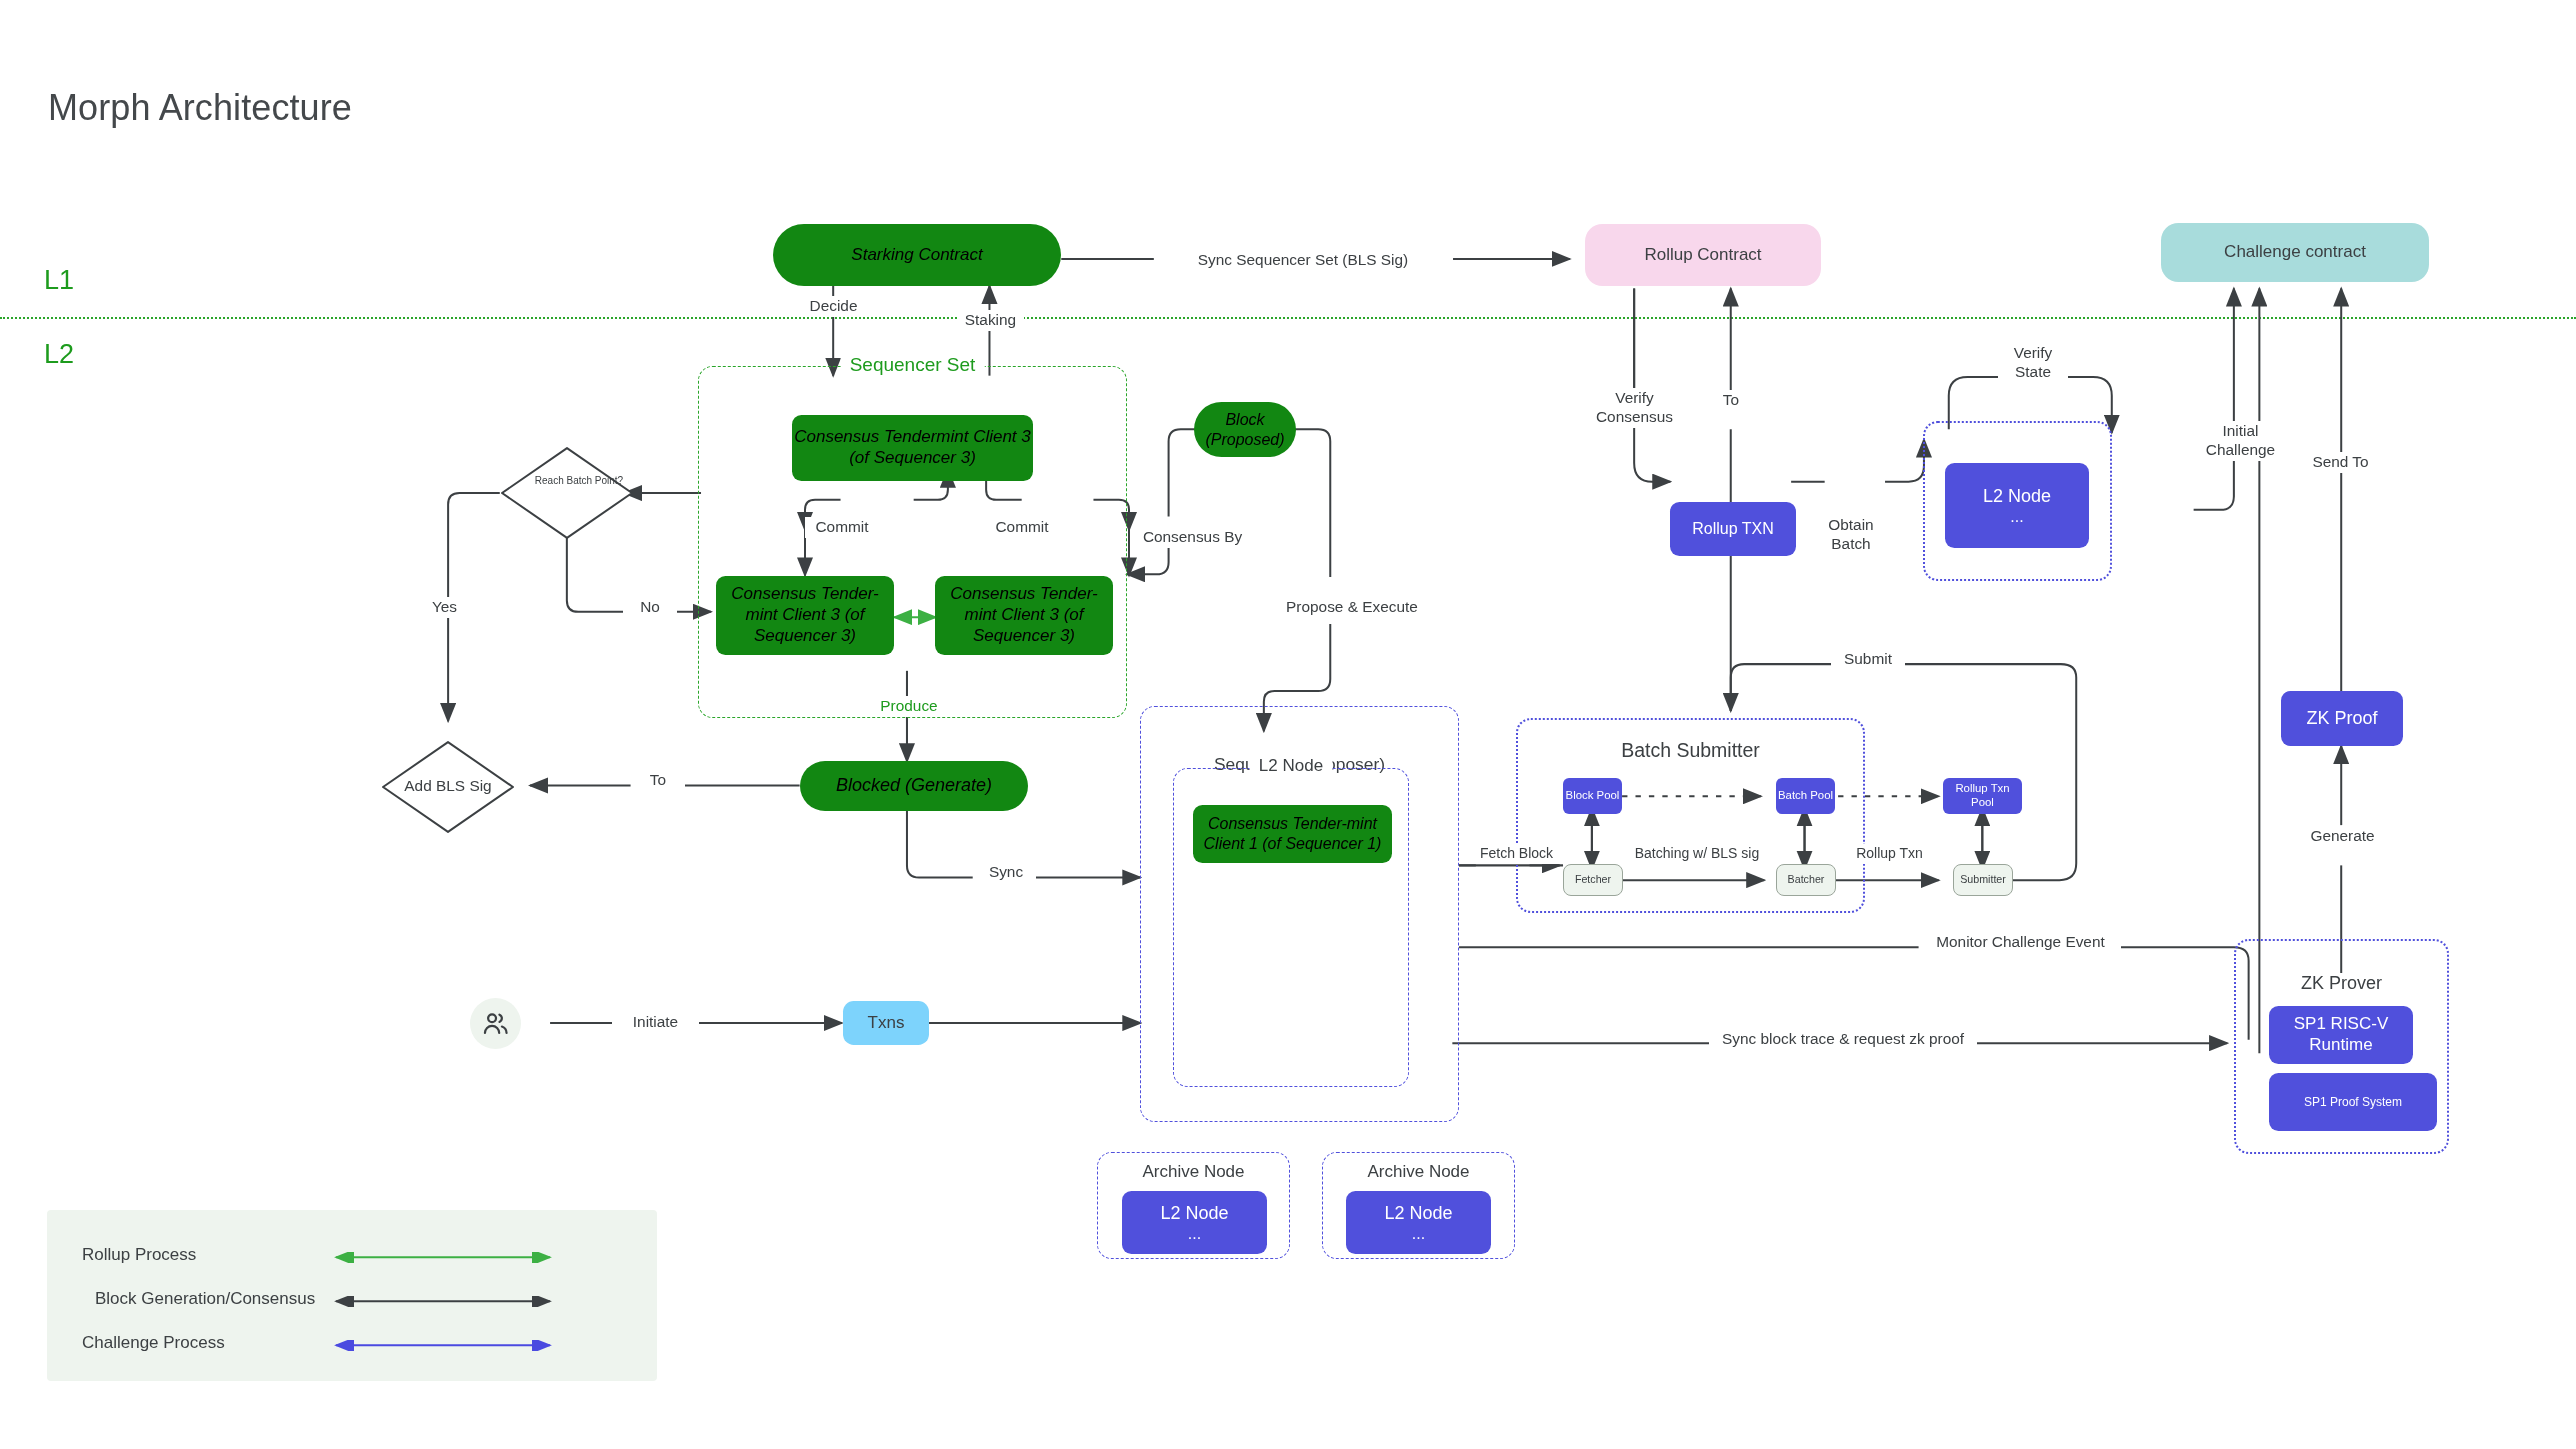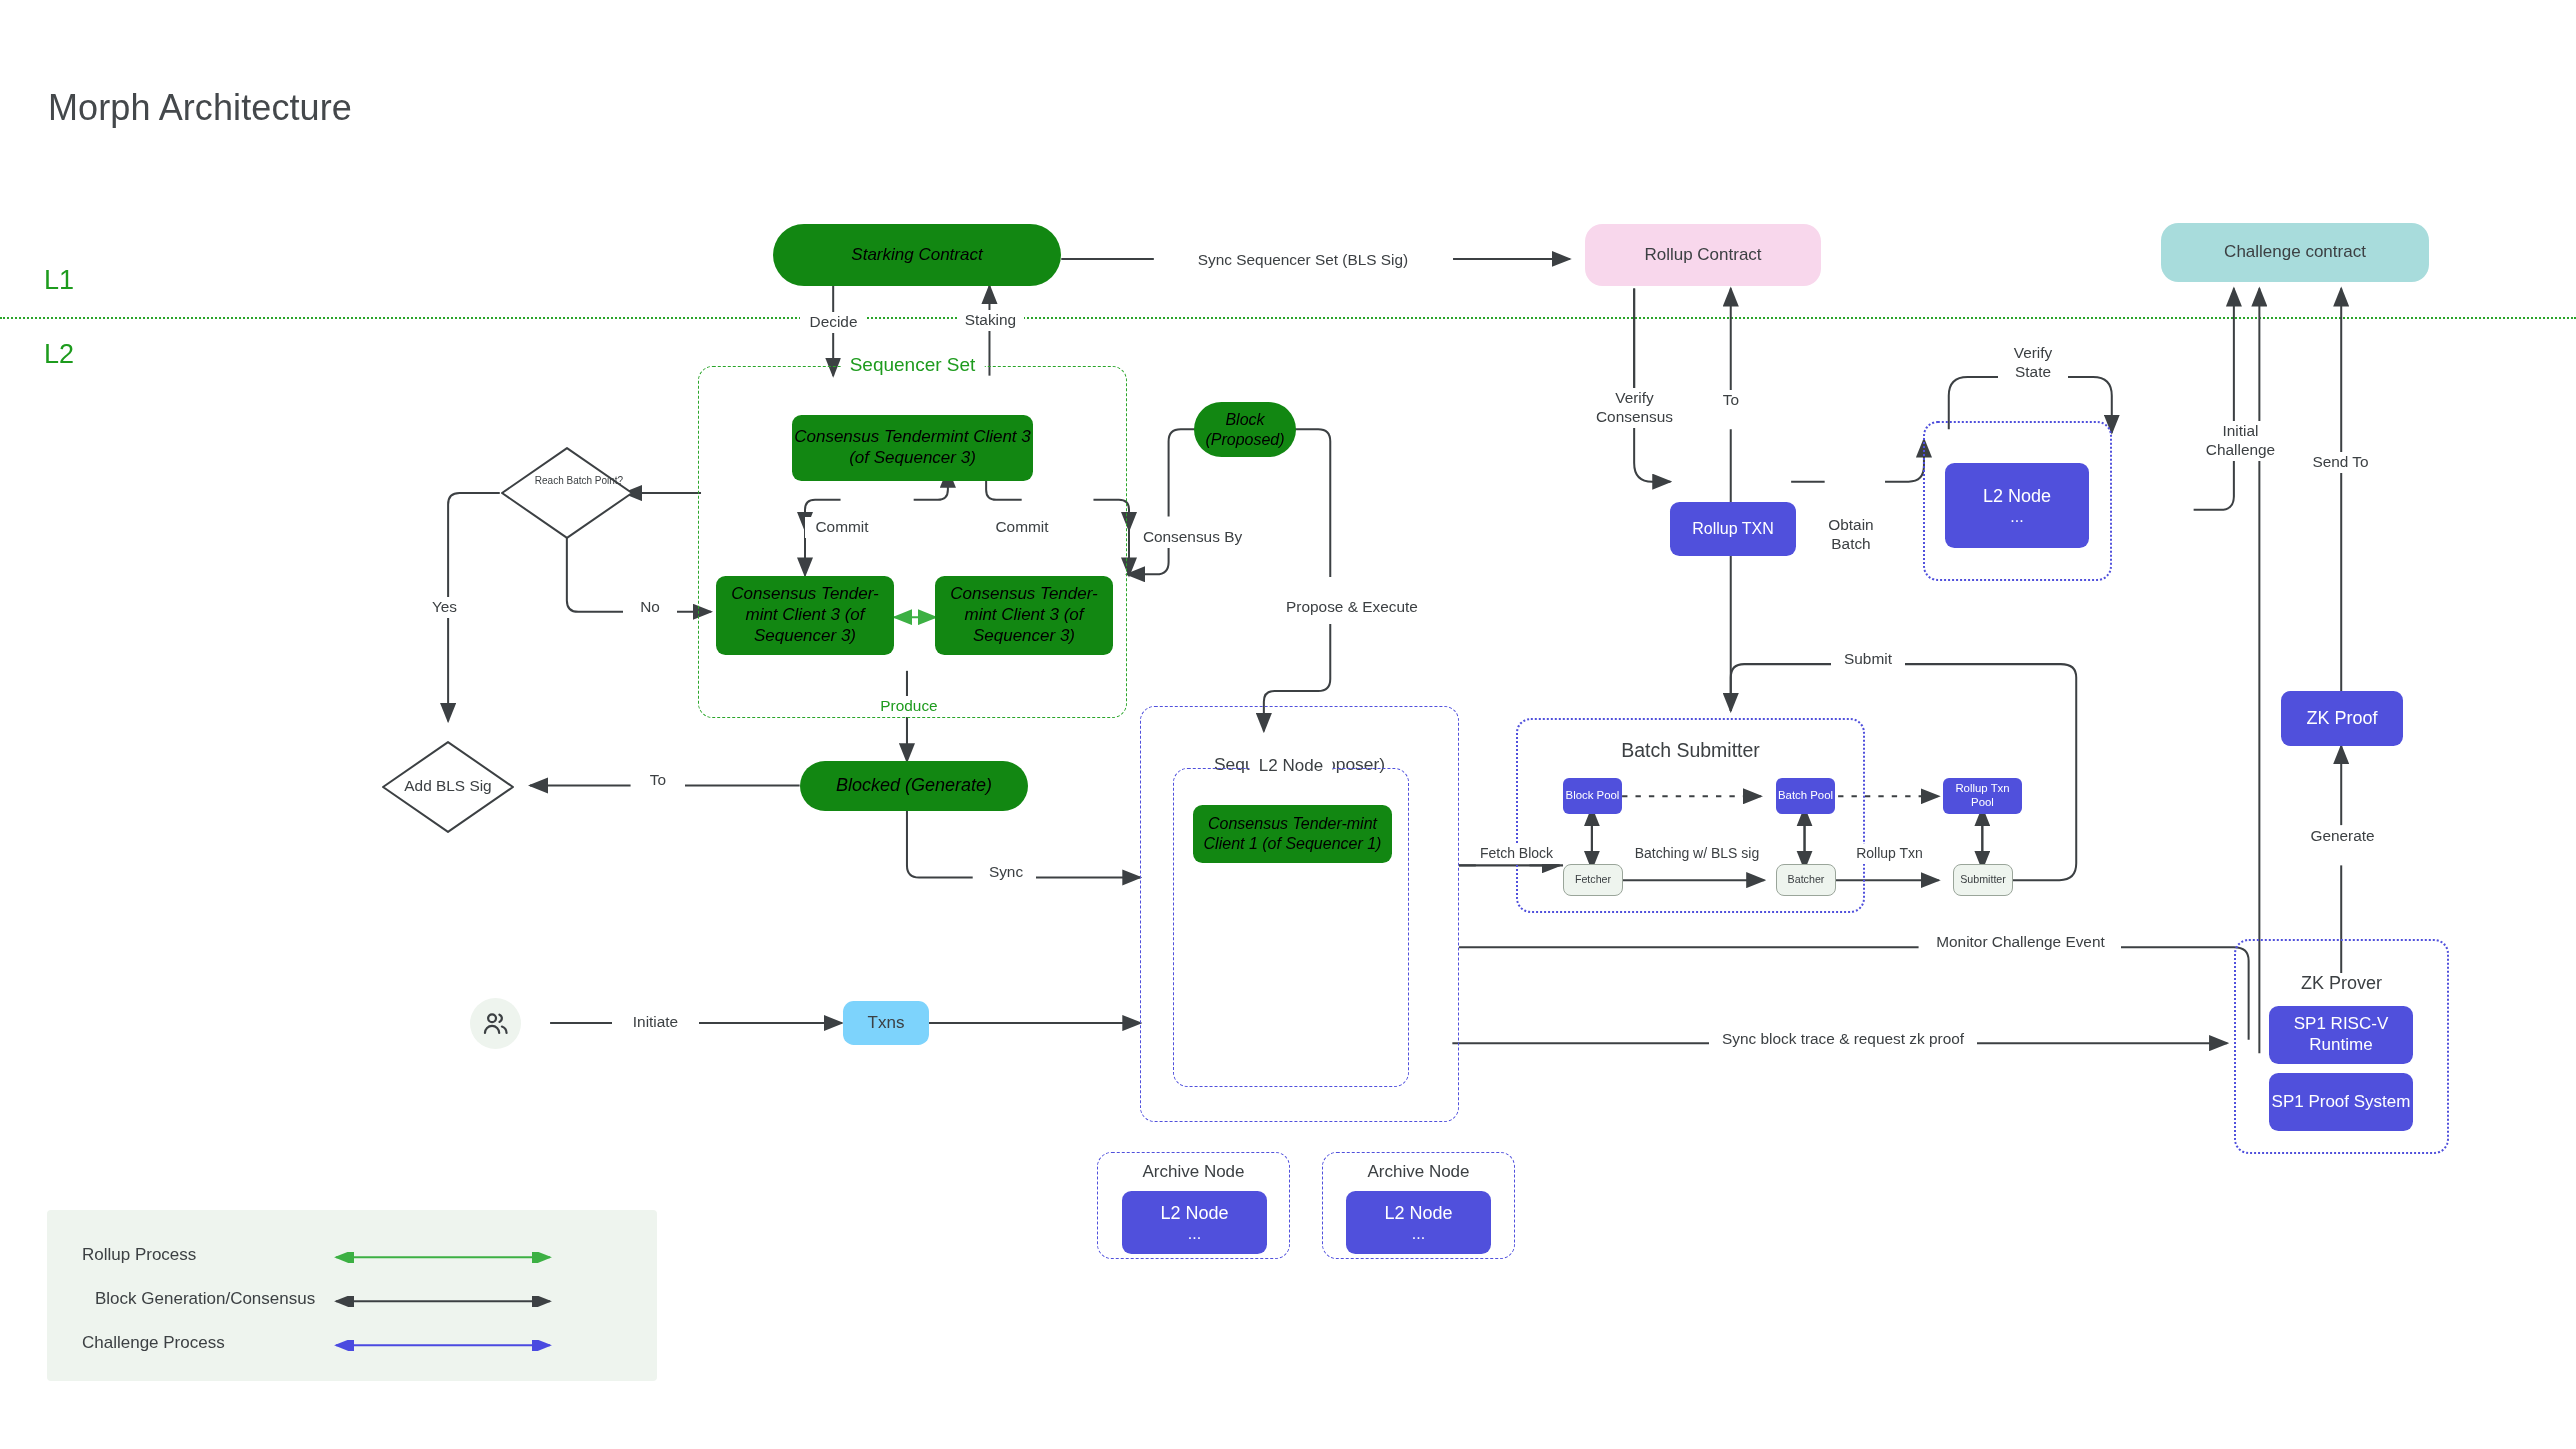"Decide" div.abs { top: 312px -> 296px }
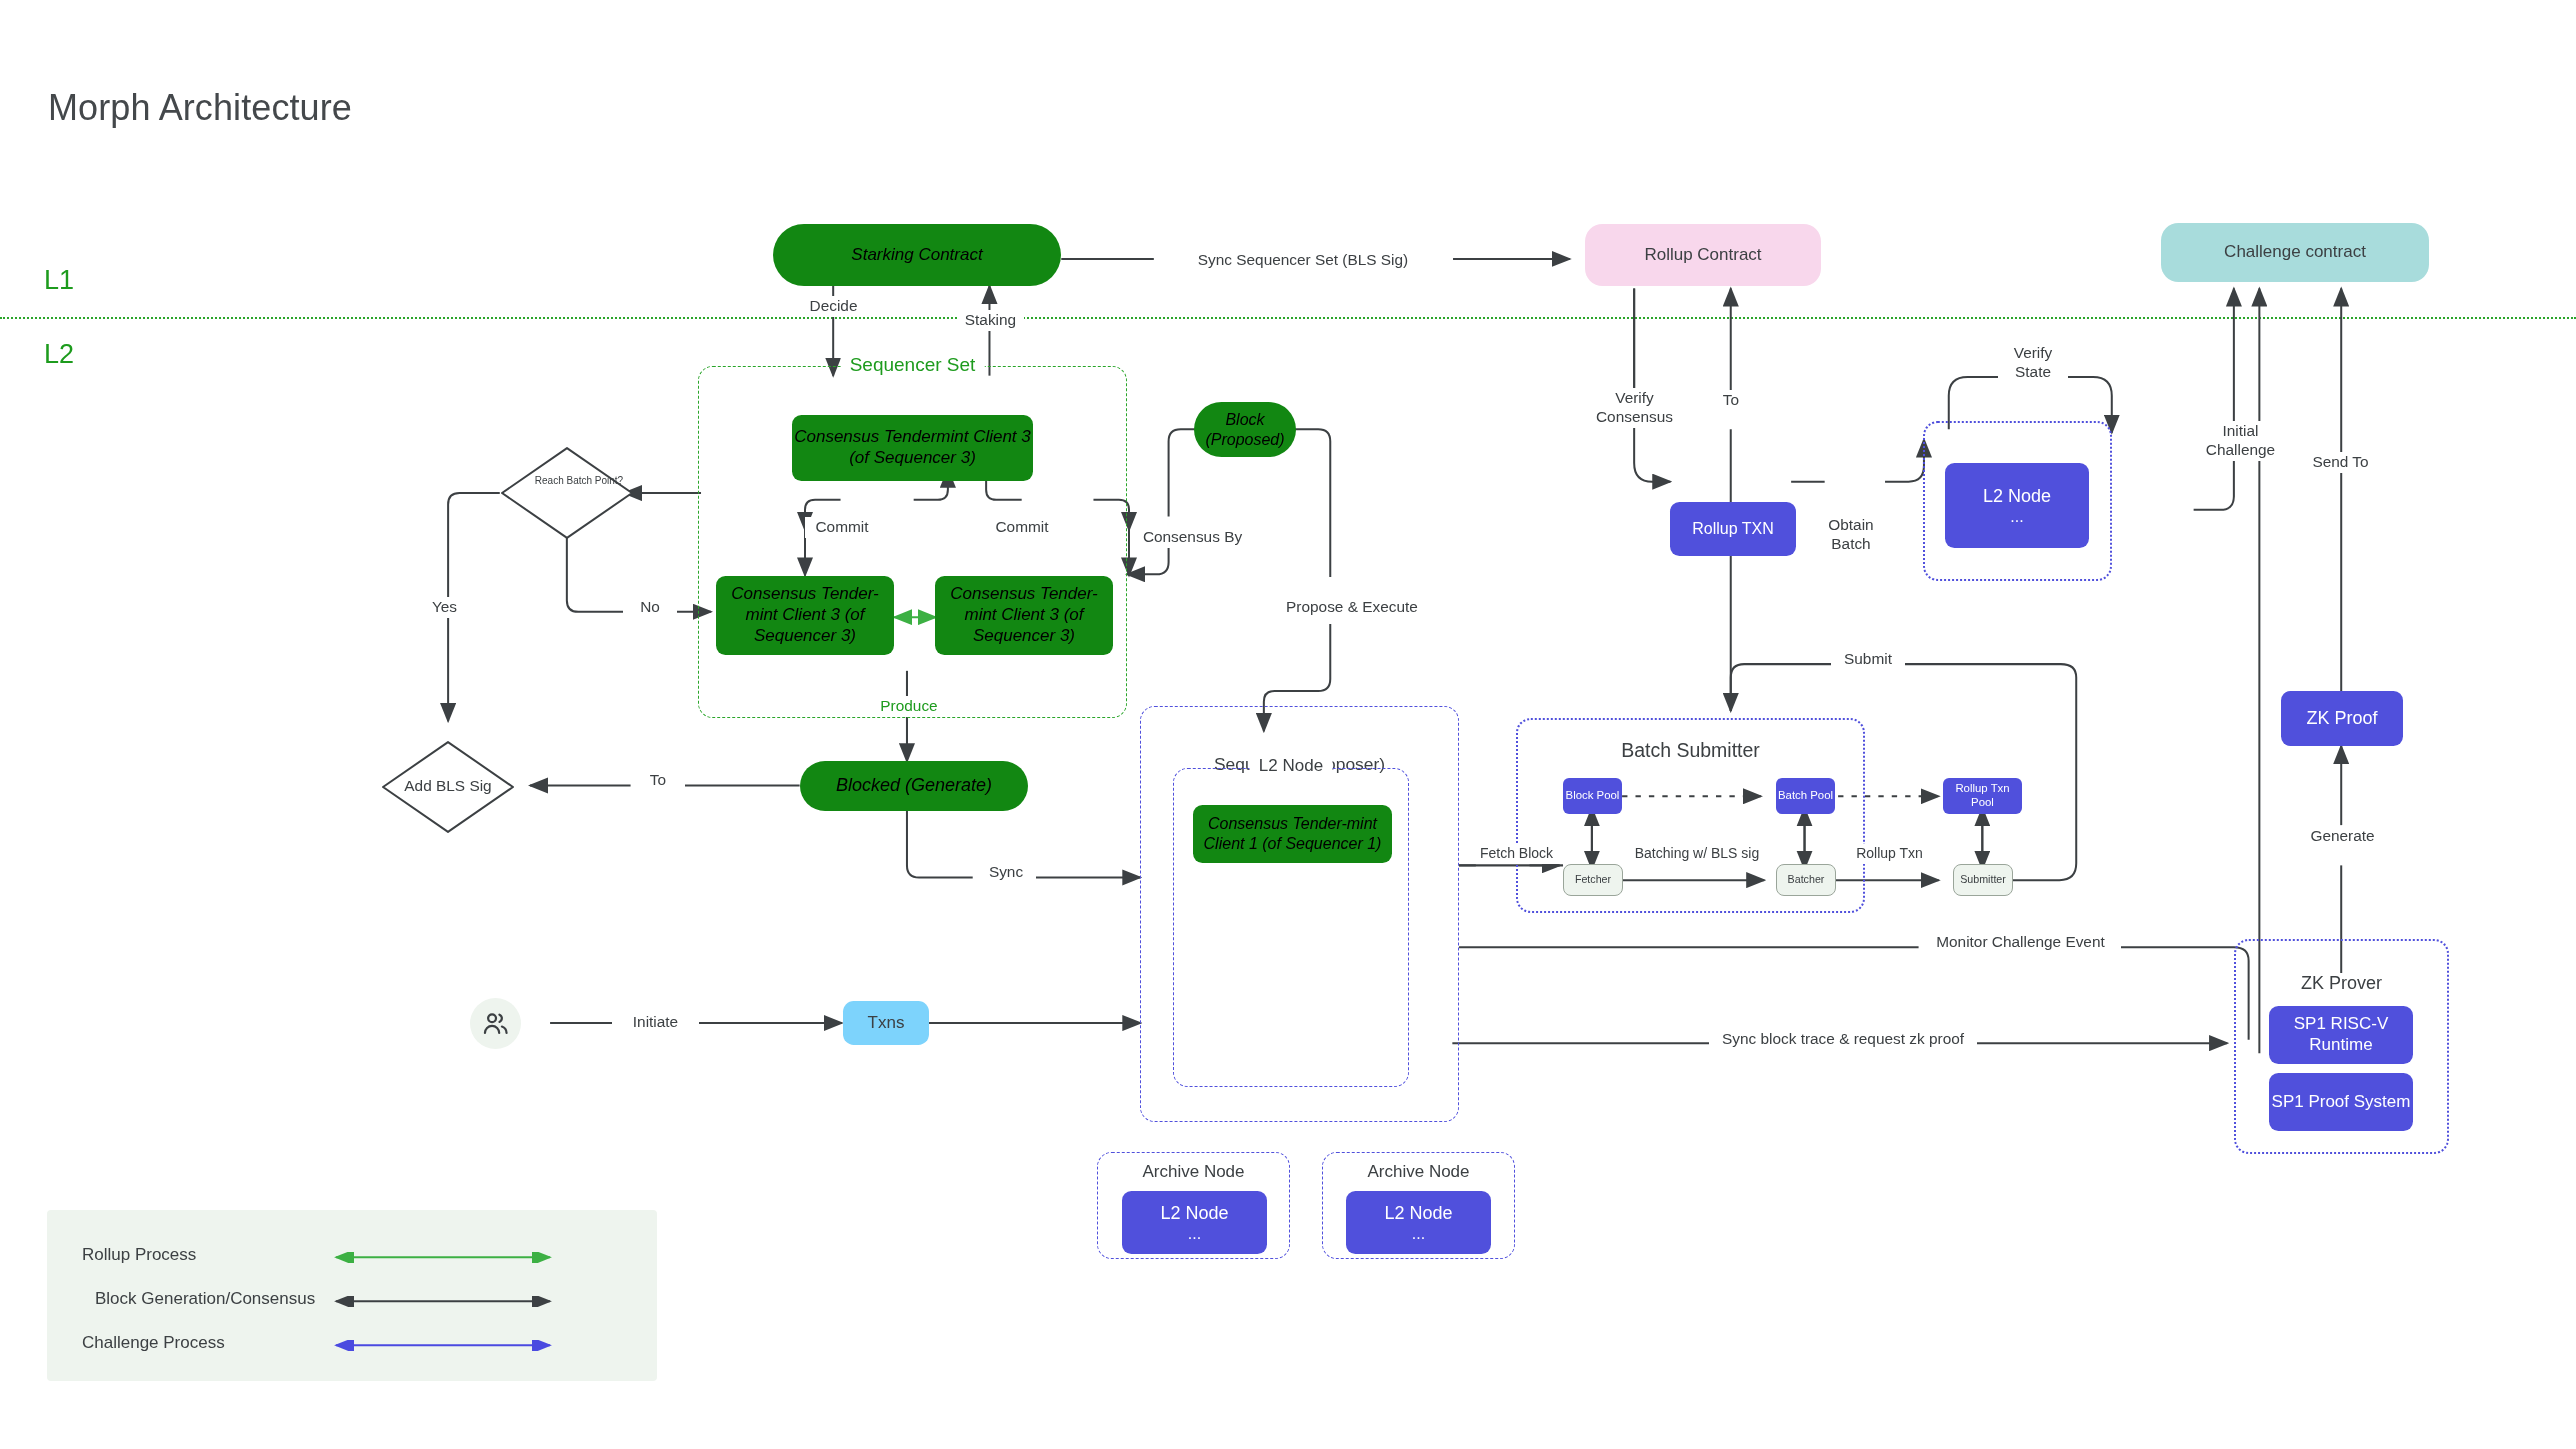"SP1 Proof System" div.abs { font-size: 17px -> 12px; width: 144px -> 168px }
